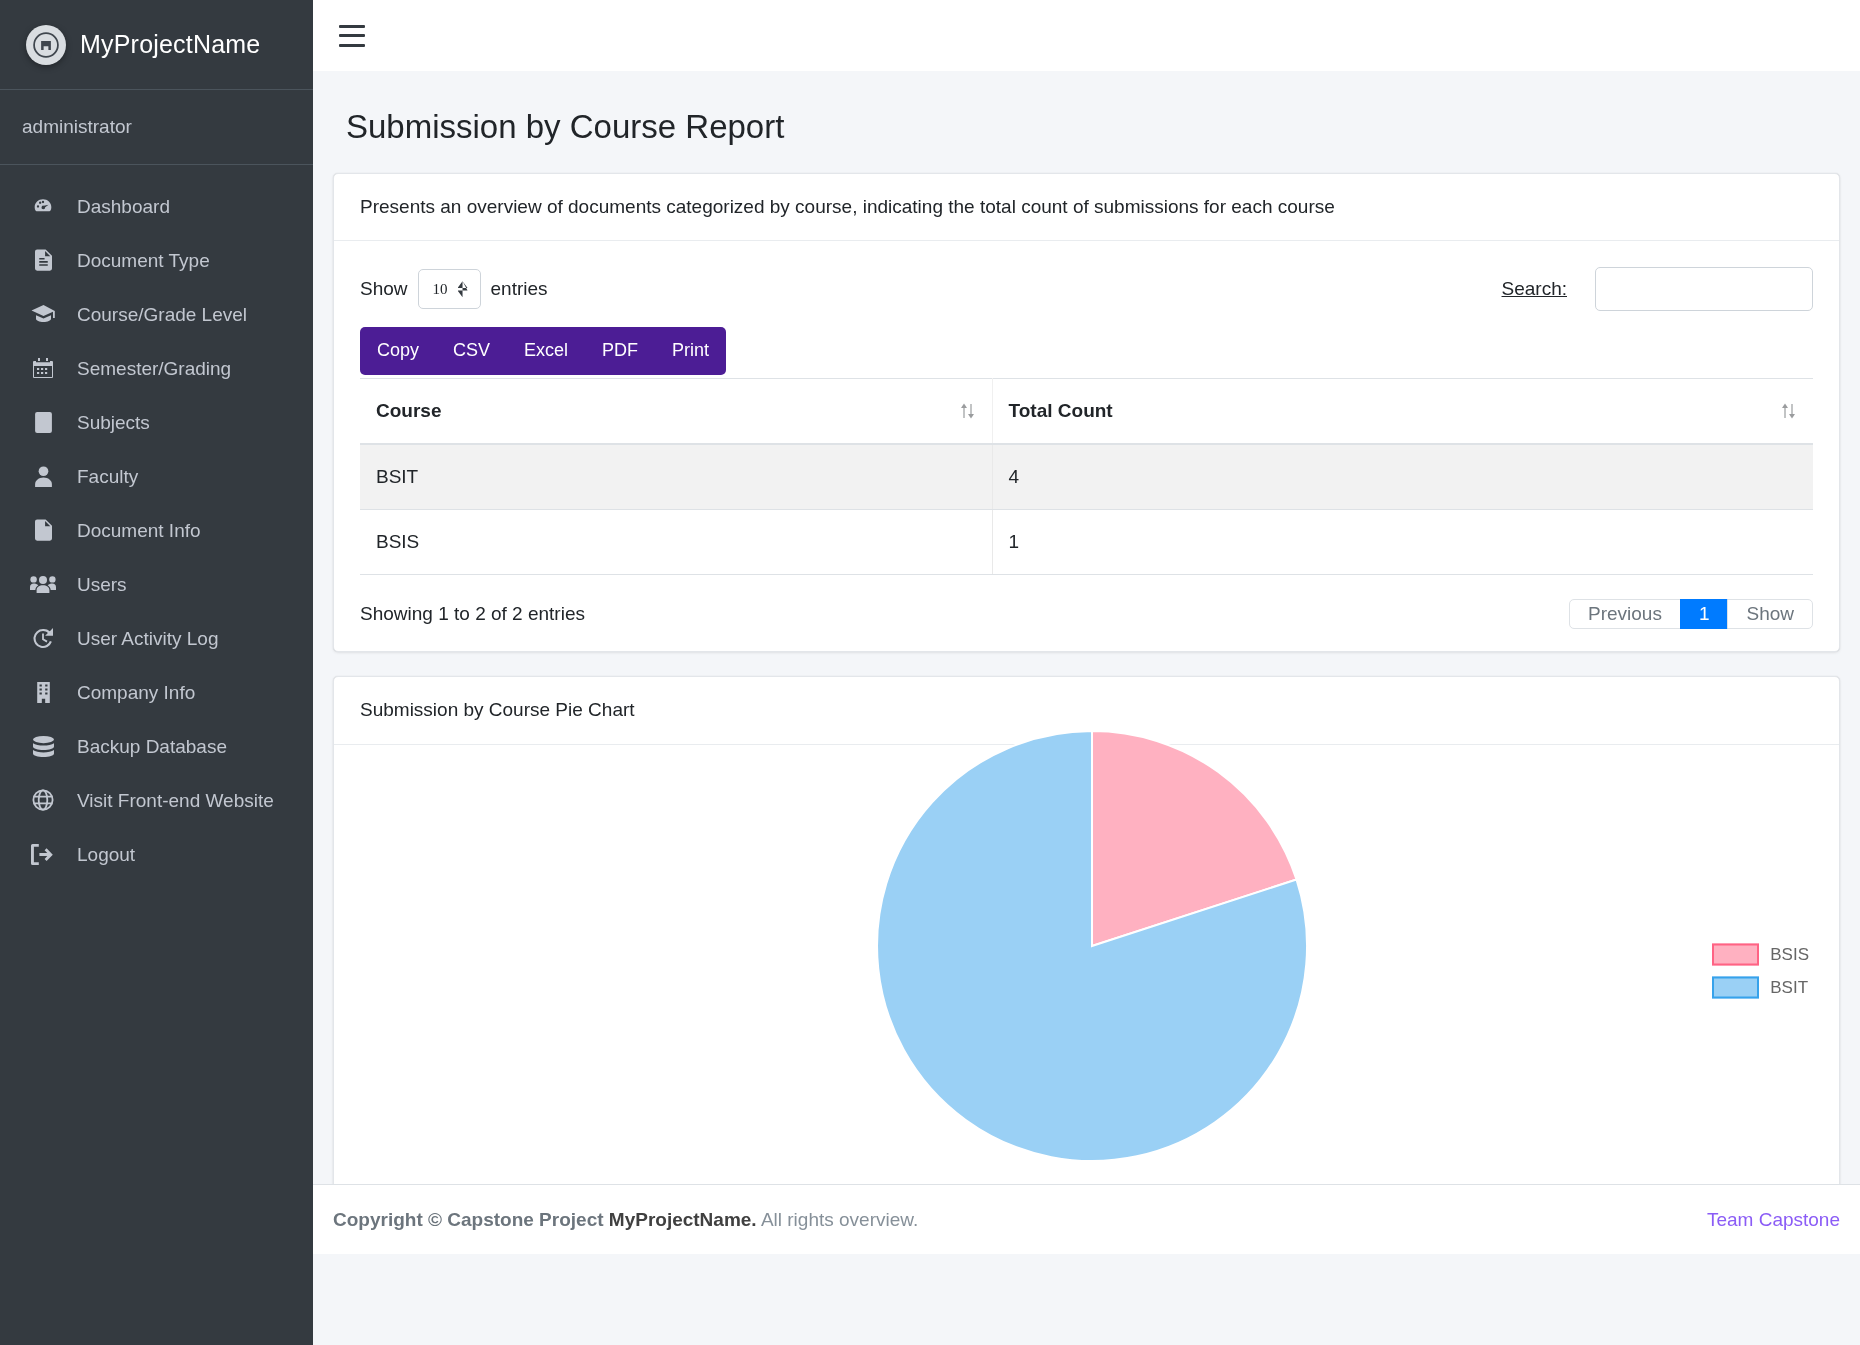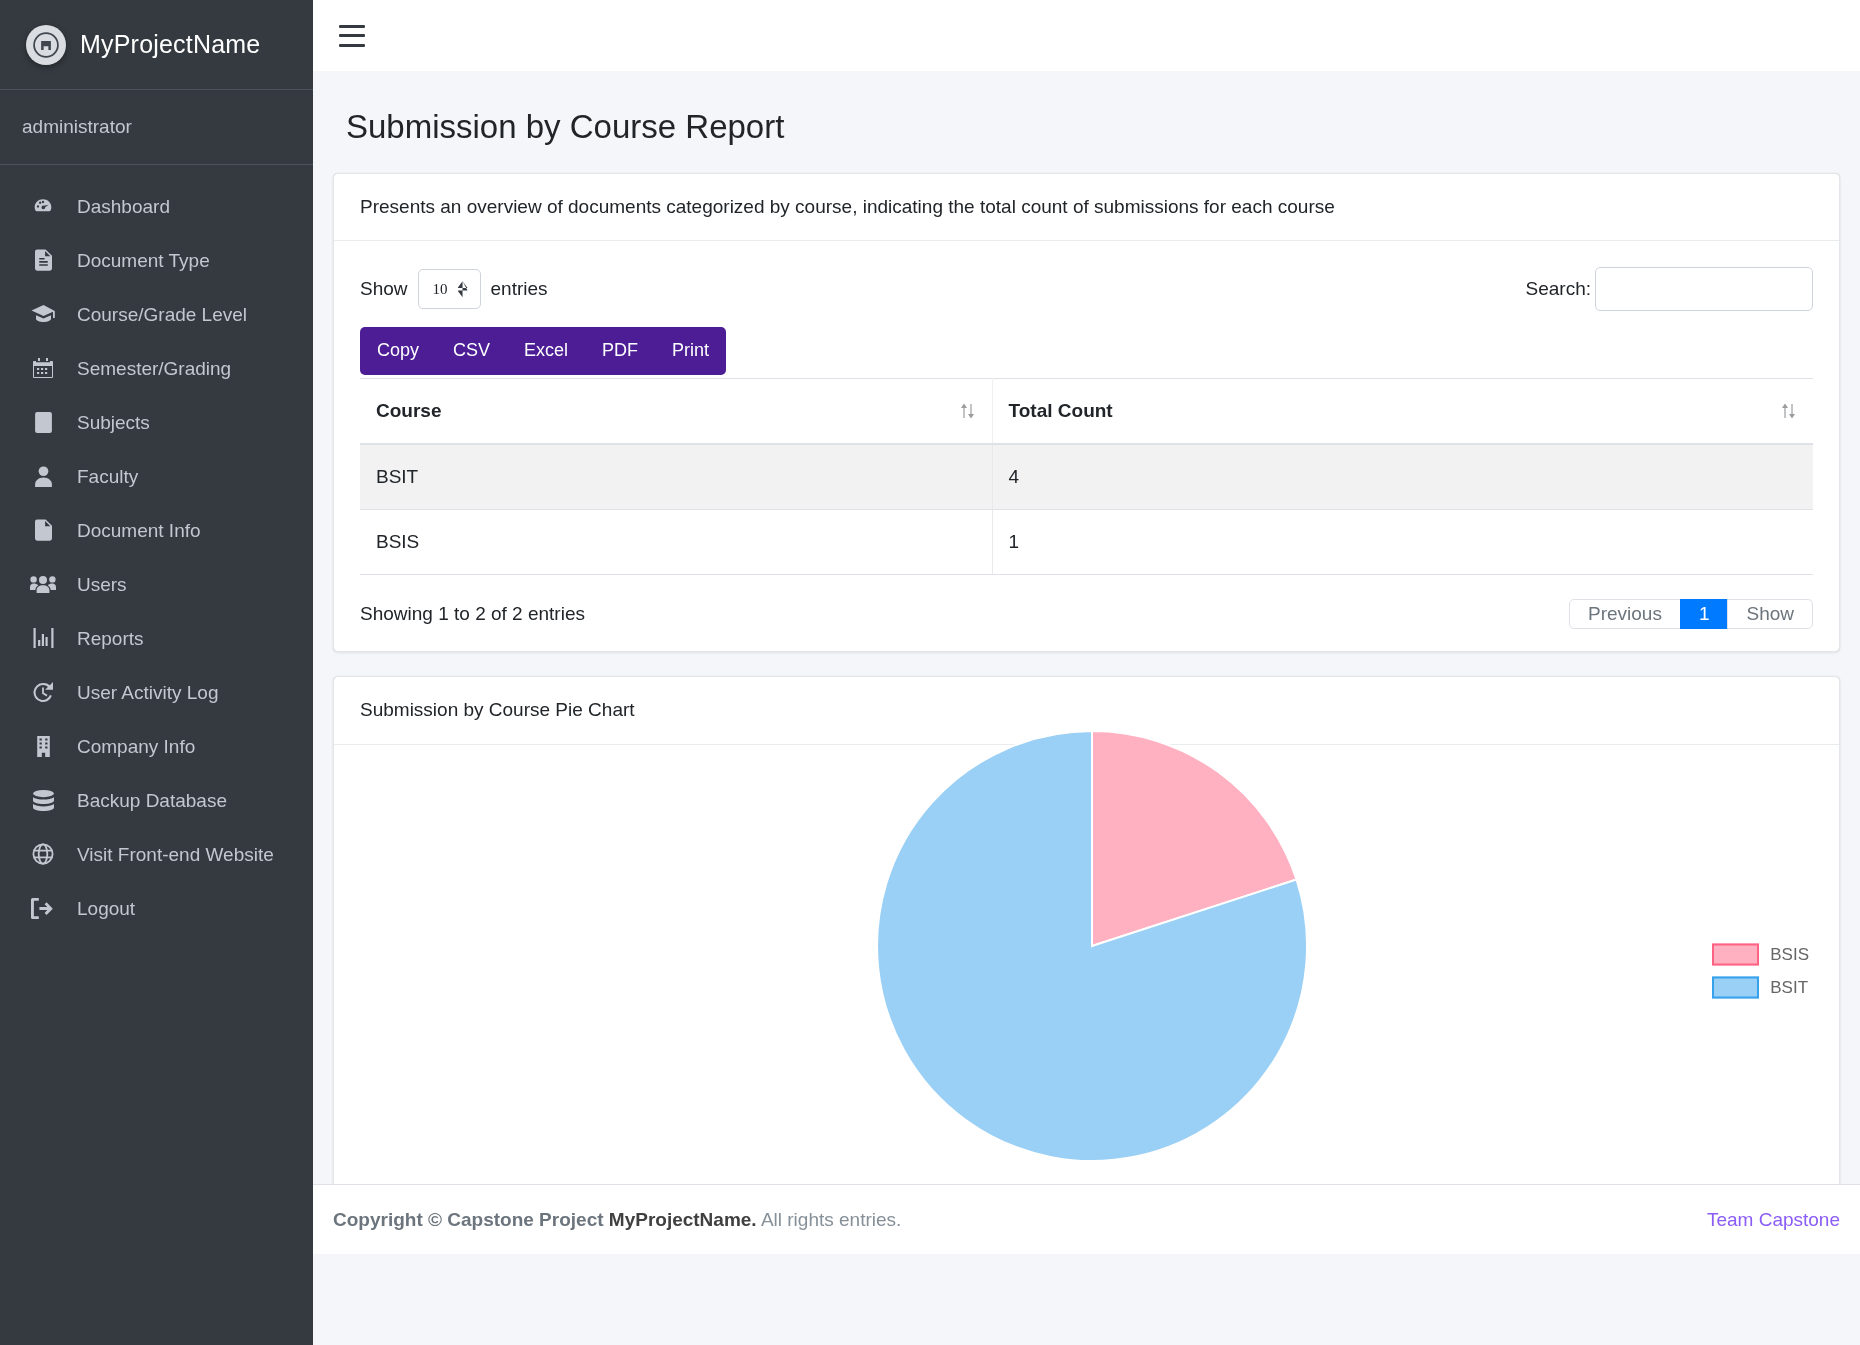"Search:" .dt-search { gap: 4px -> 28px; text-decoration: none -> underline }
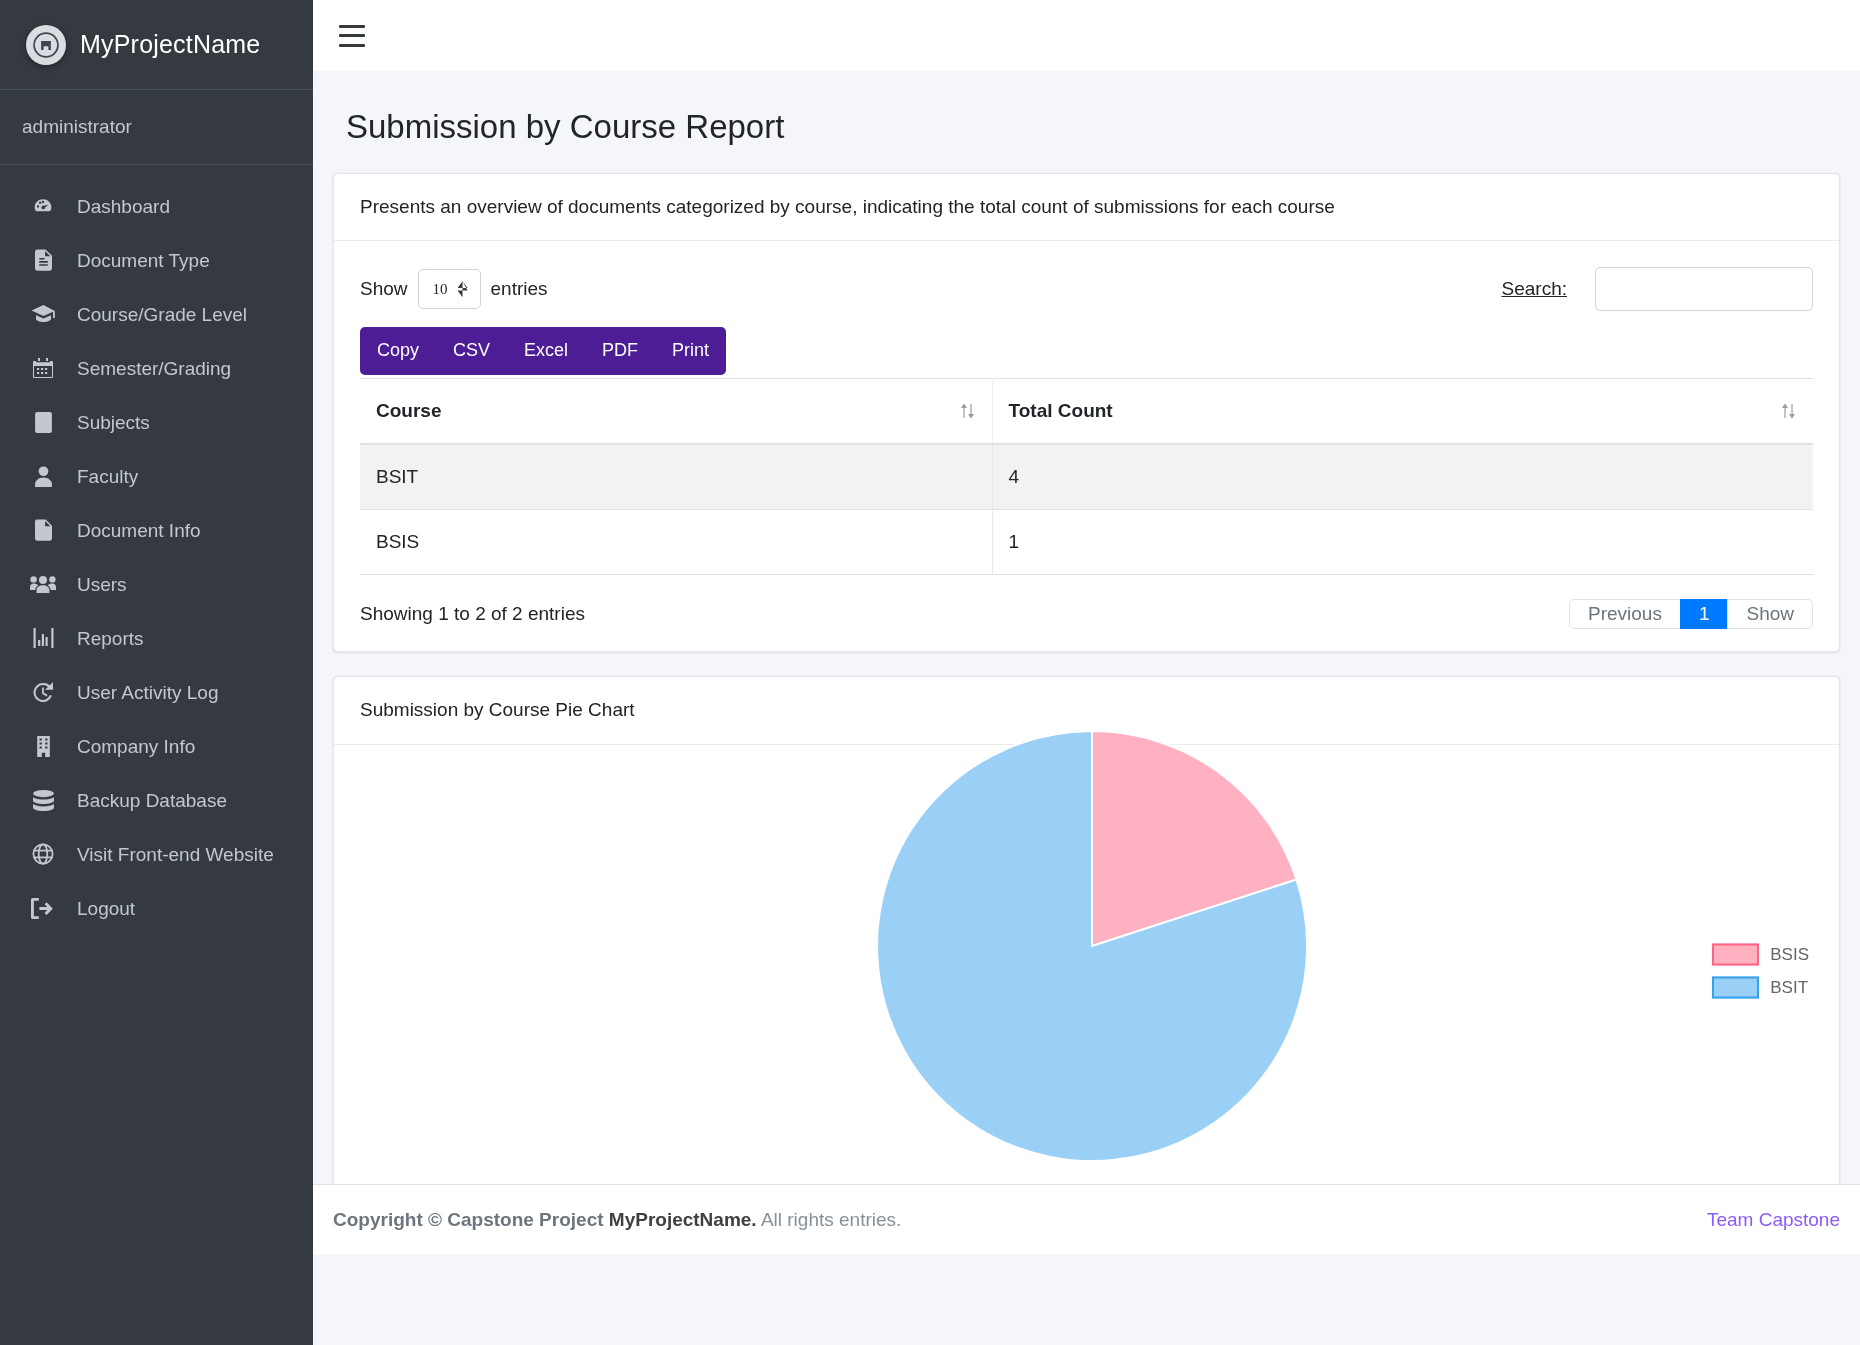"Reports" div.nav-item { html: <div> <span> <svg> <path></path> </svg> </span> <span>Reports</span> </div> -> none }
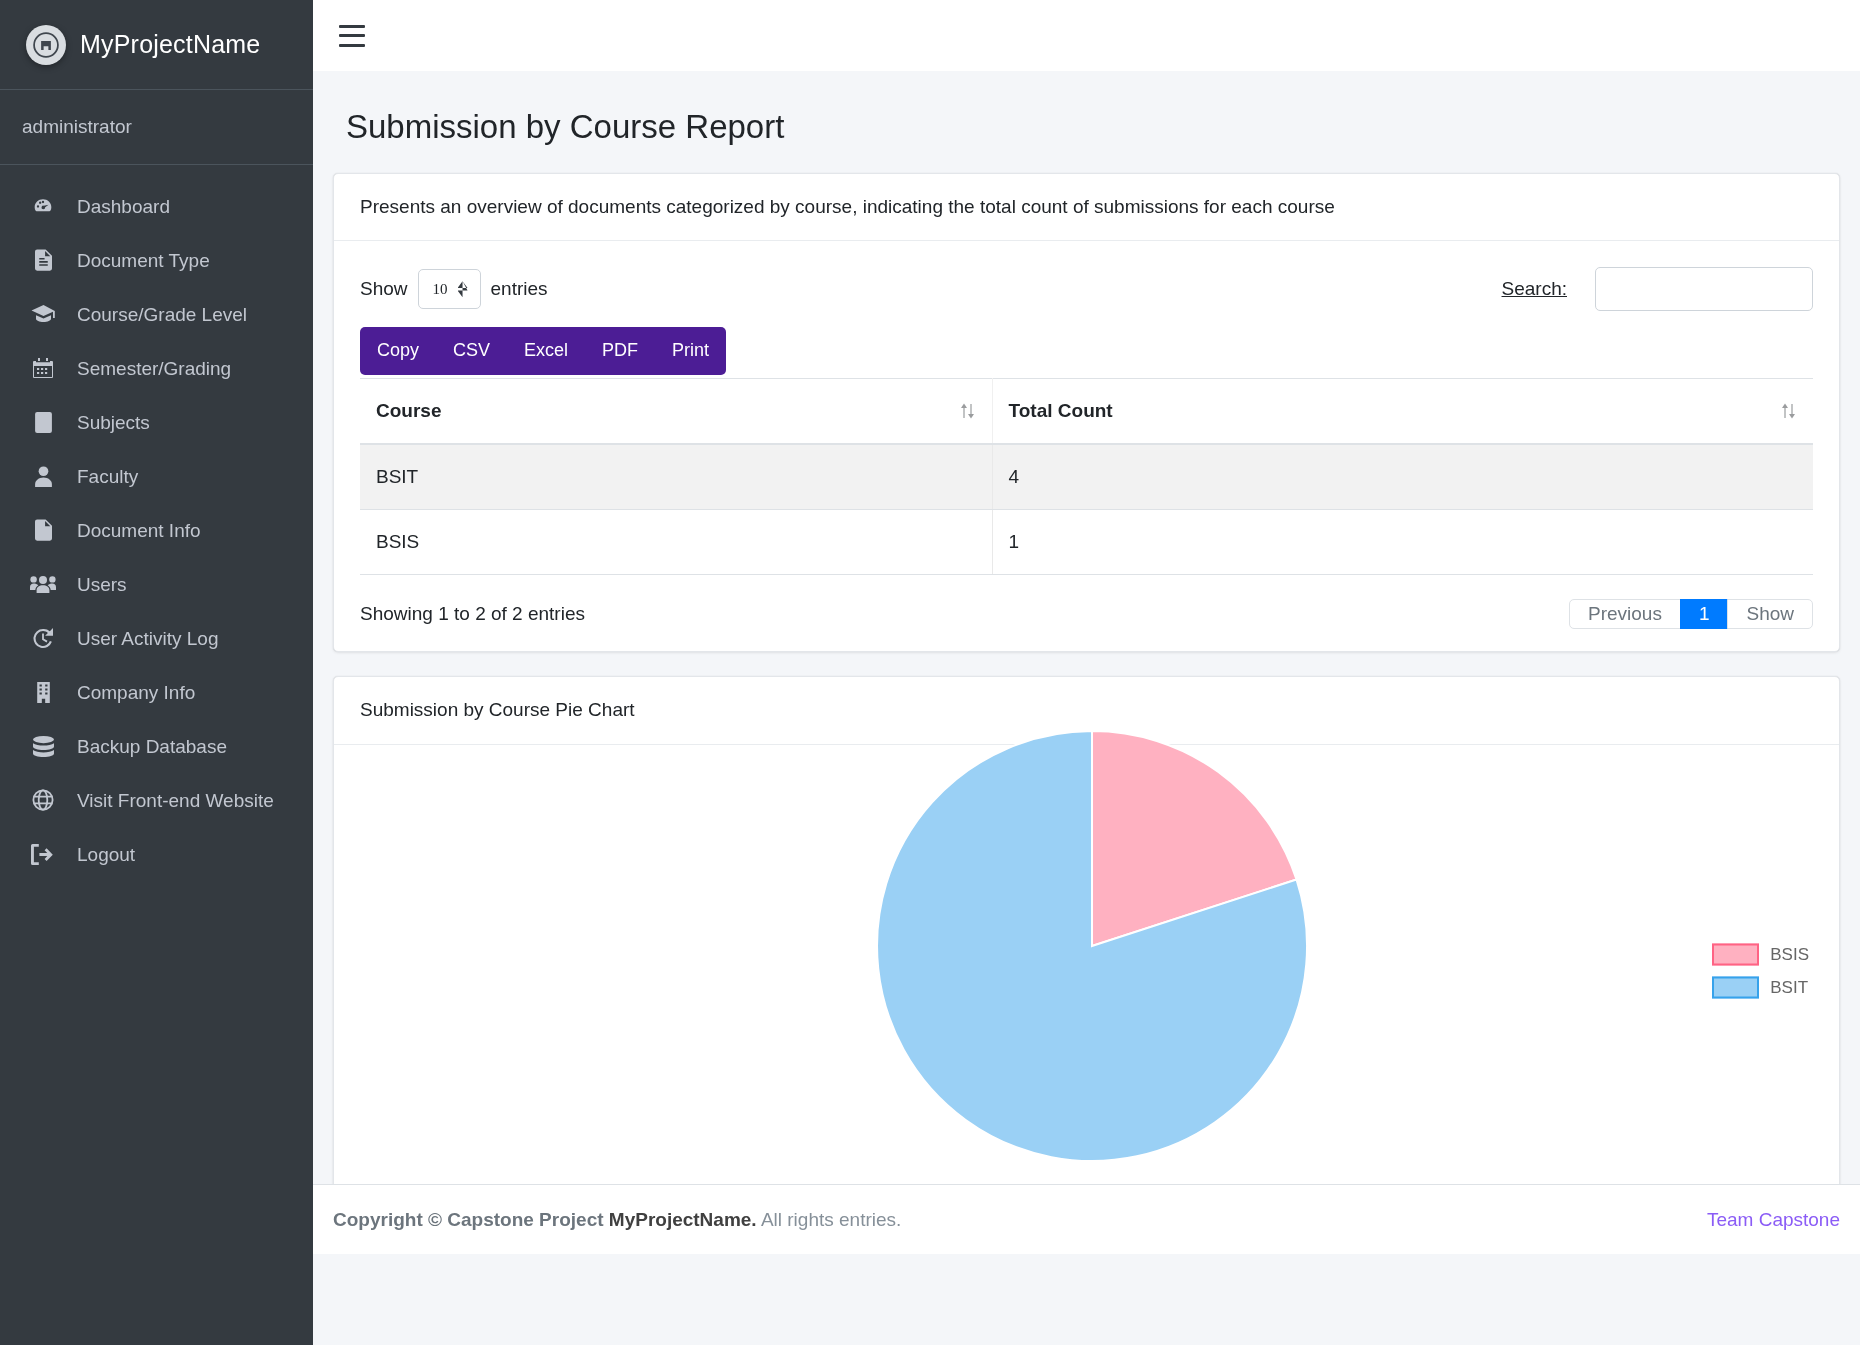"All rights entries." span { text: entries -> overview }
